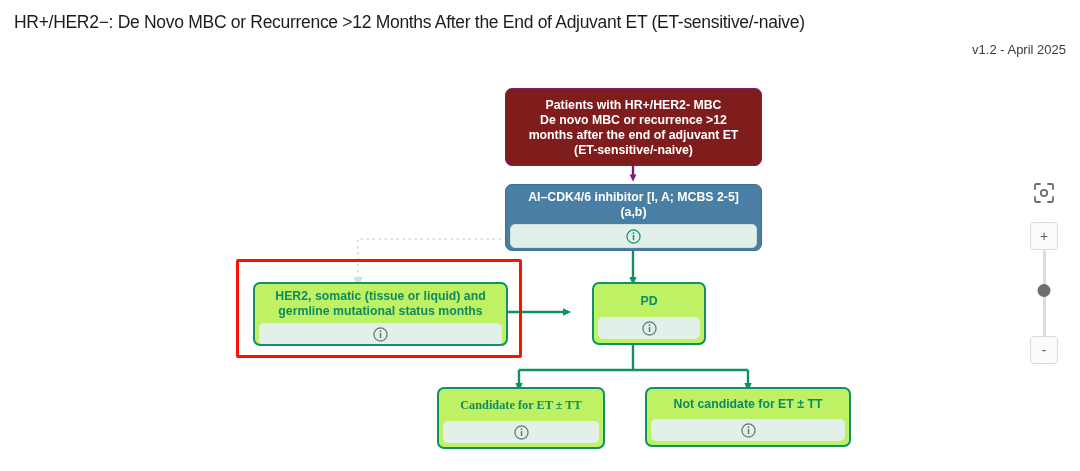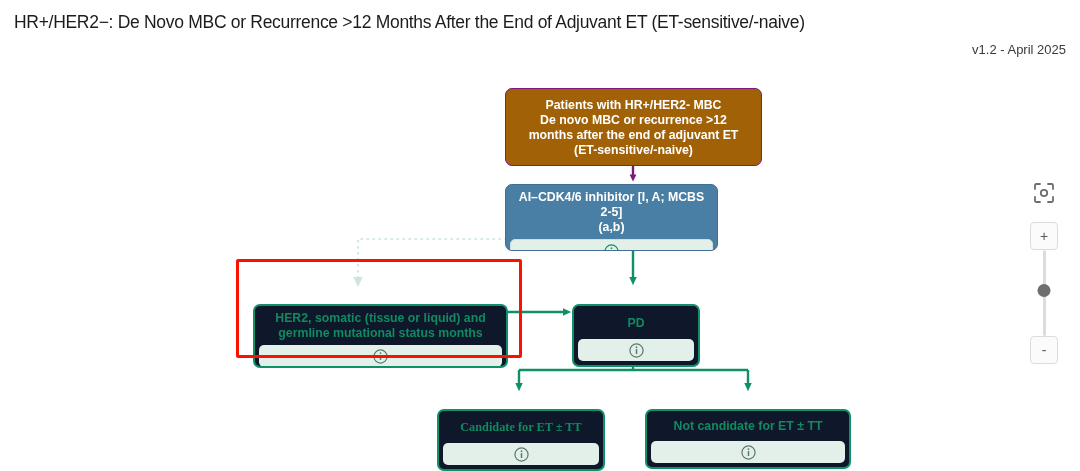"Patients with HR+/HER2- MBC" .node.purple { background: #a16207 -> #7f1d1d }
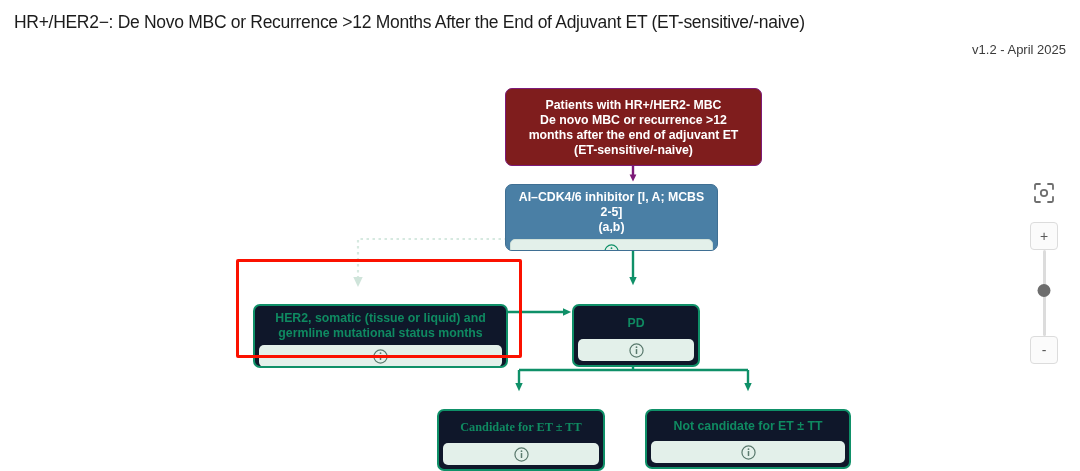"AI–CDK4/6 inhibitor [I, A; MCBS" div.node { width: 213px -> 257px }
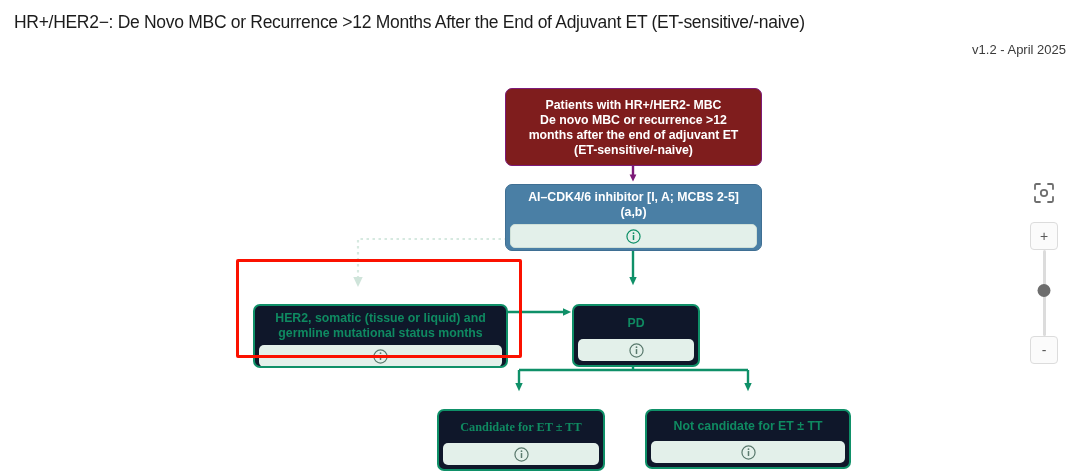"HER2, somatic (tissue or liquid)" .node.green { background: #0f172a -> #bef264; margin-top: 22px -> none }
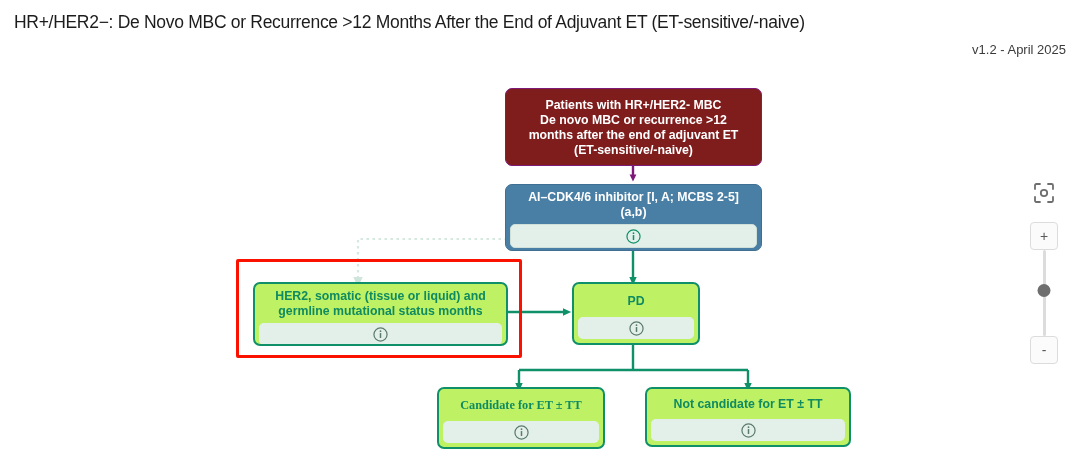"PD" div.node { left: 572px -> 592px; width: 128px -> 114px }
